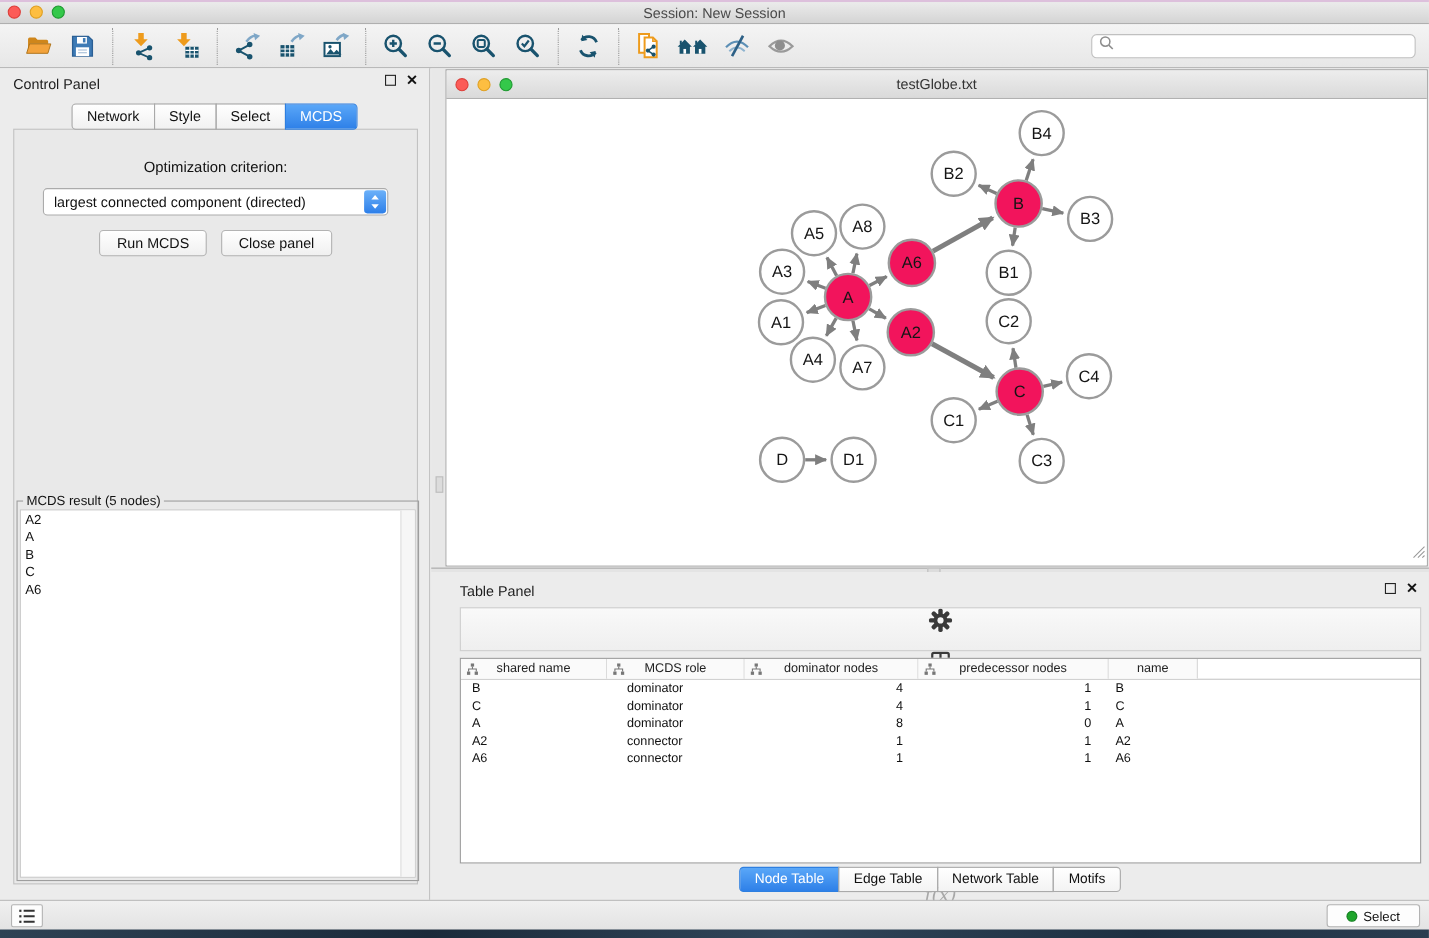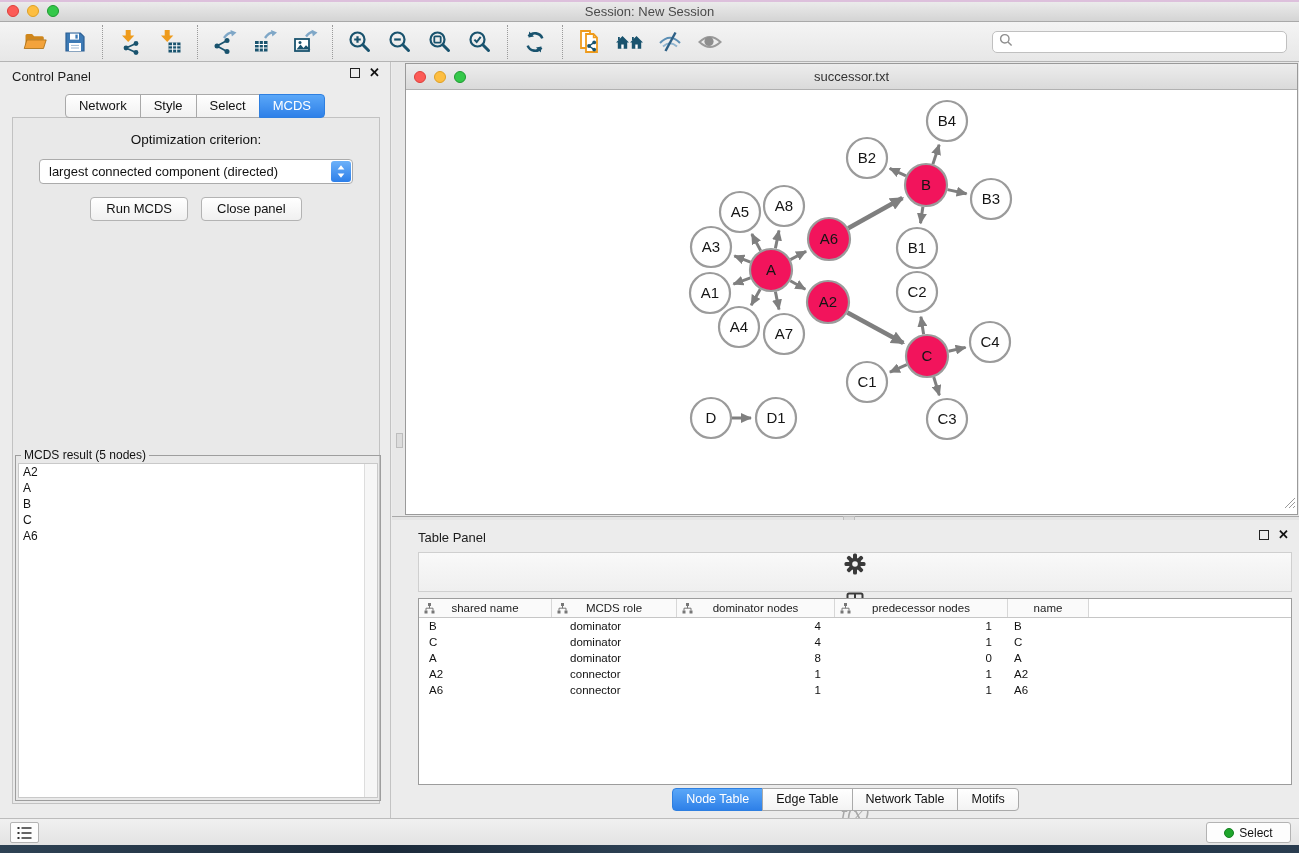"successor.txt" span.net-title { text: successor.txt -> testGlobe.txt }
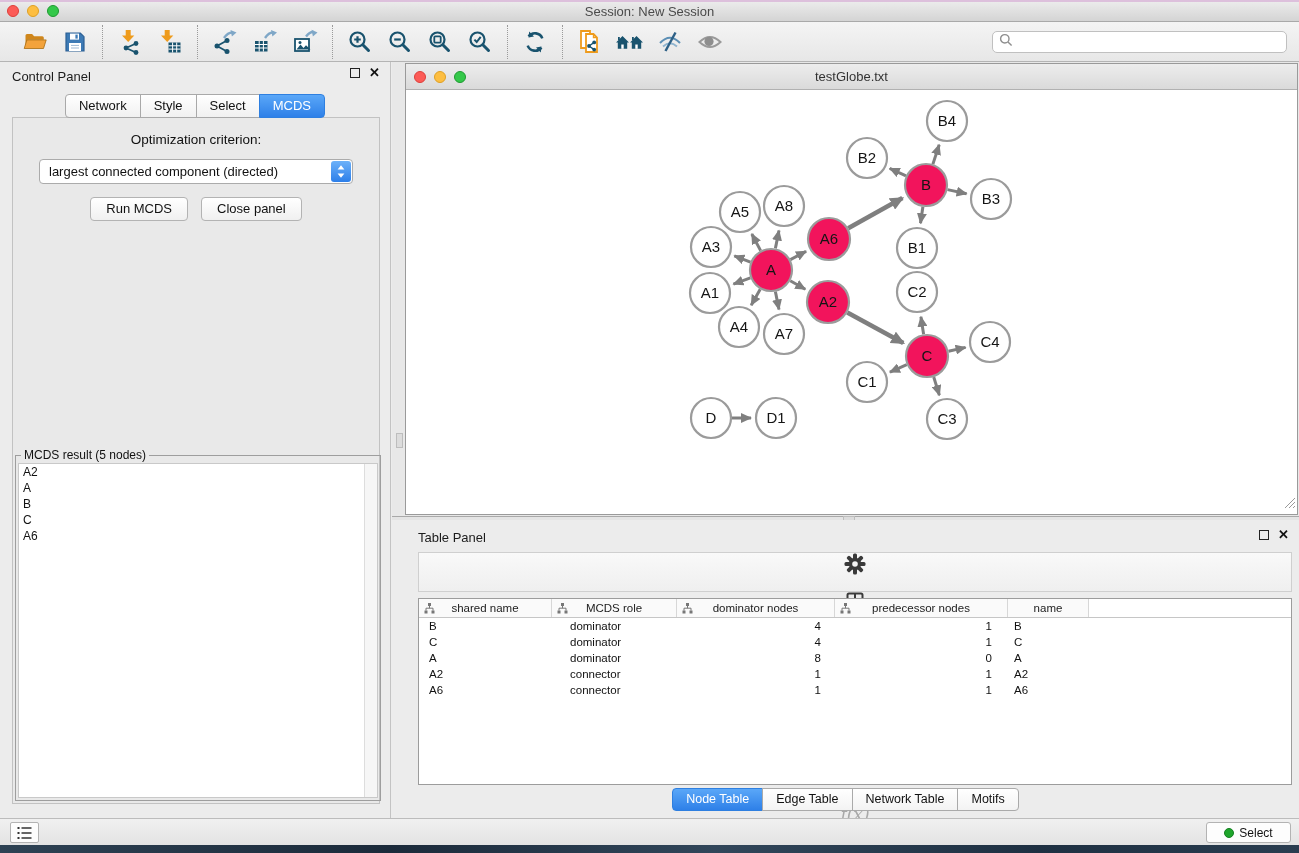"Optimization criterion:" .opt-label { margin-top: 14px -> 26px }
